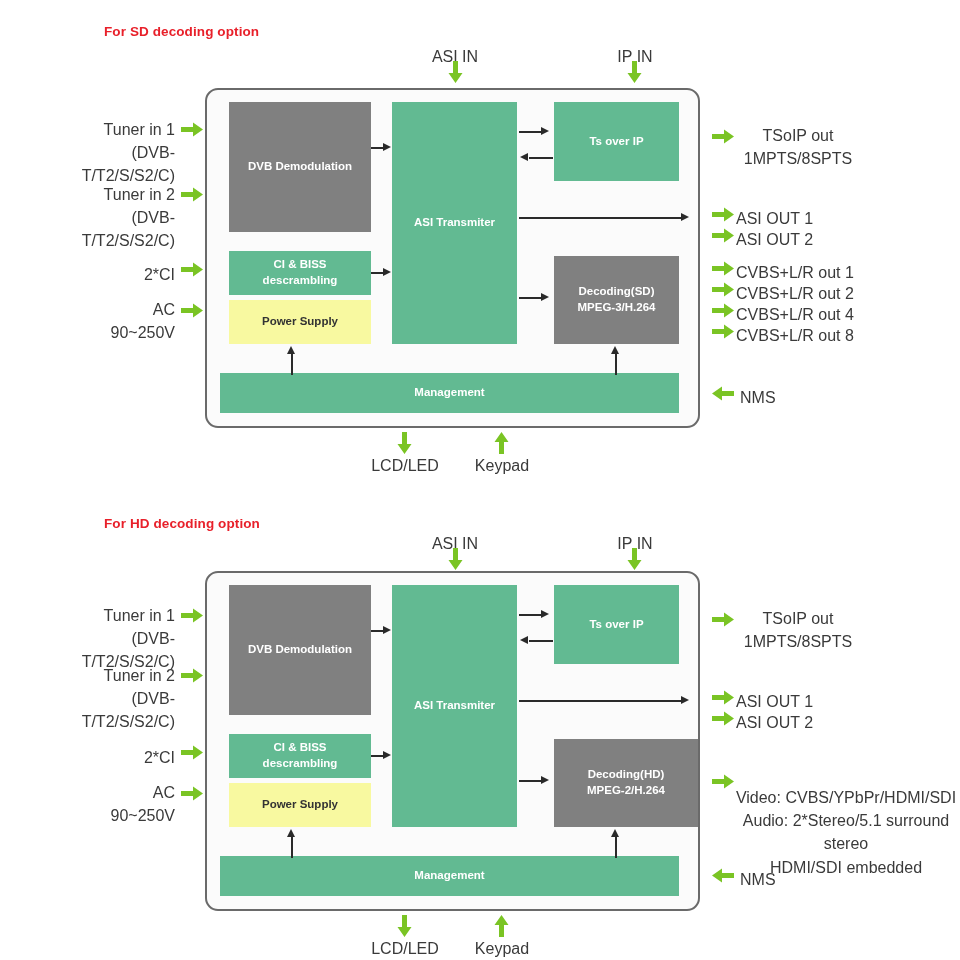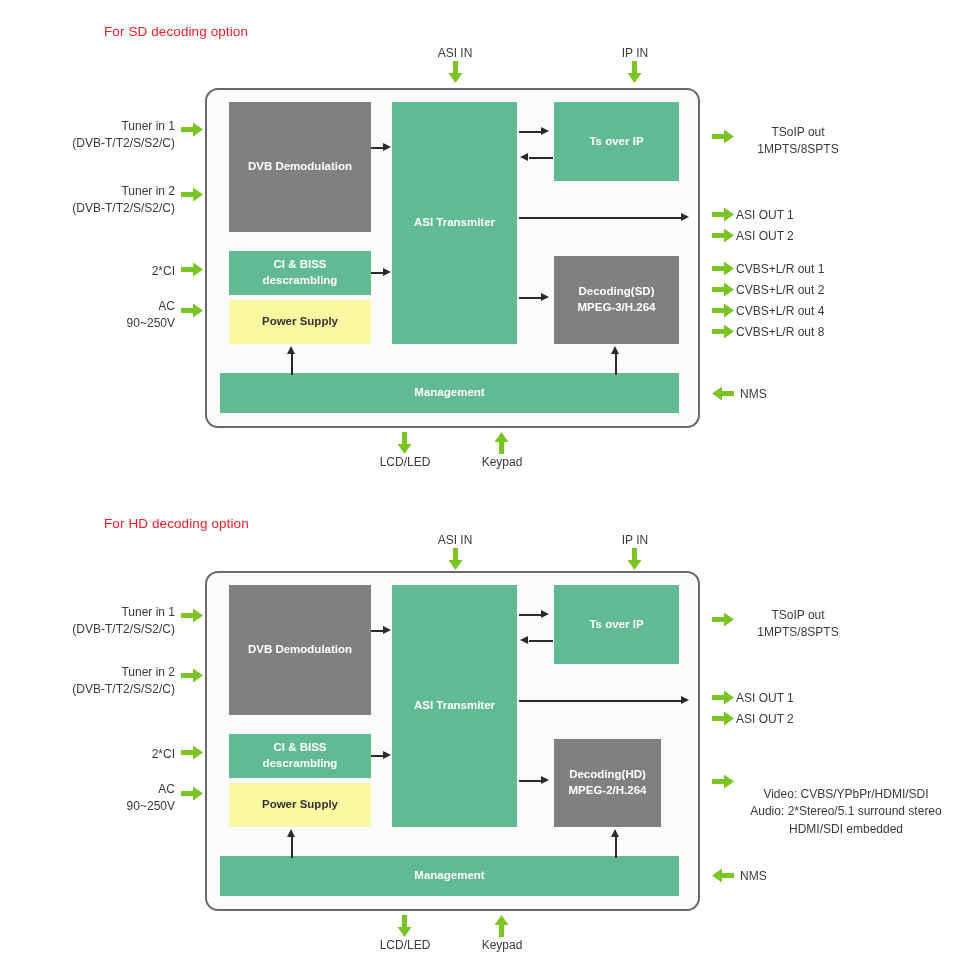"For SD decoding option" .section-title { font-weight: normal -> bold }
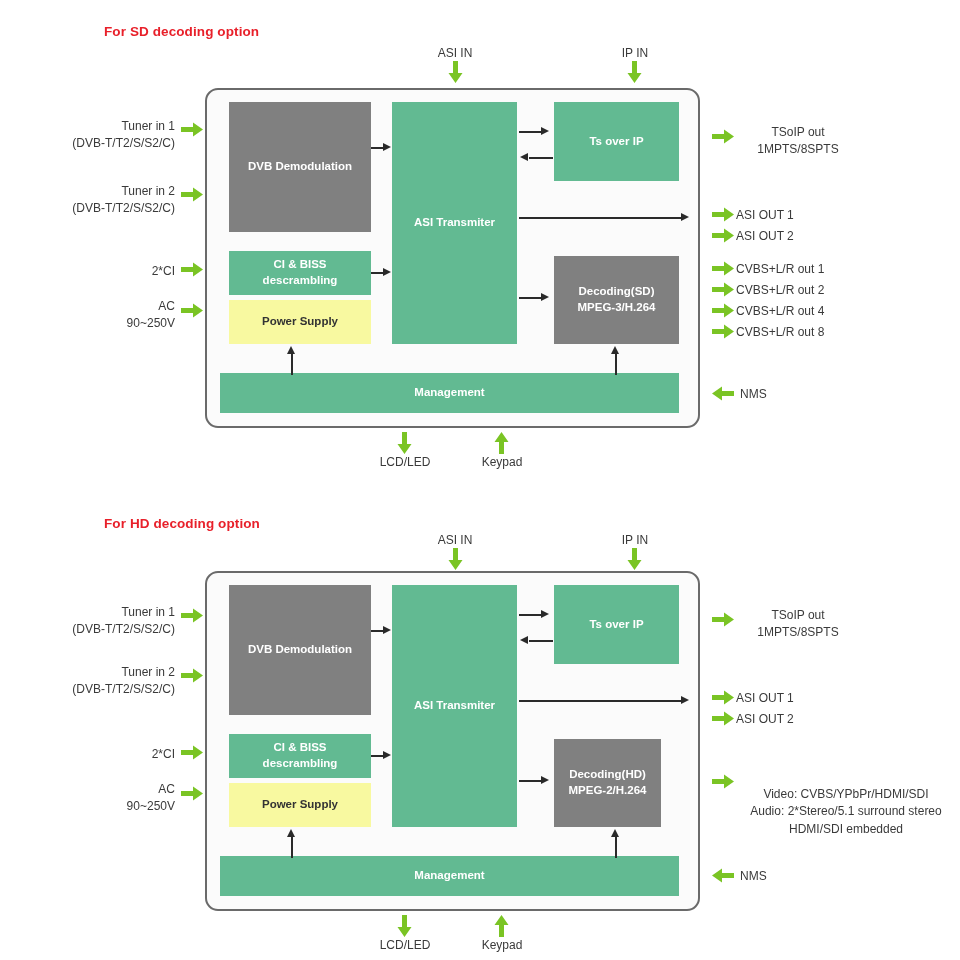"ASI IN" .lbl { font-size: 12px -> 16px }
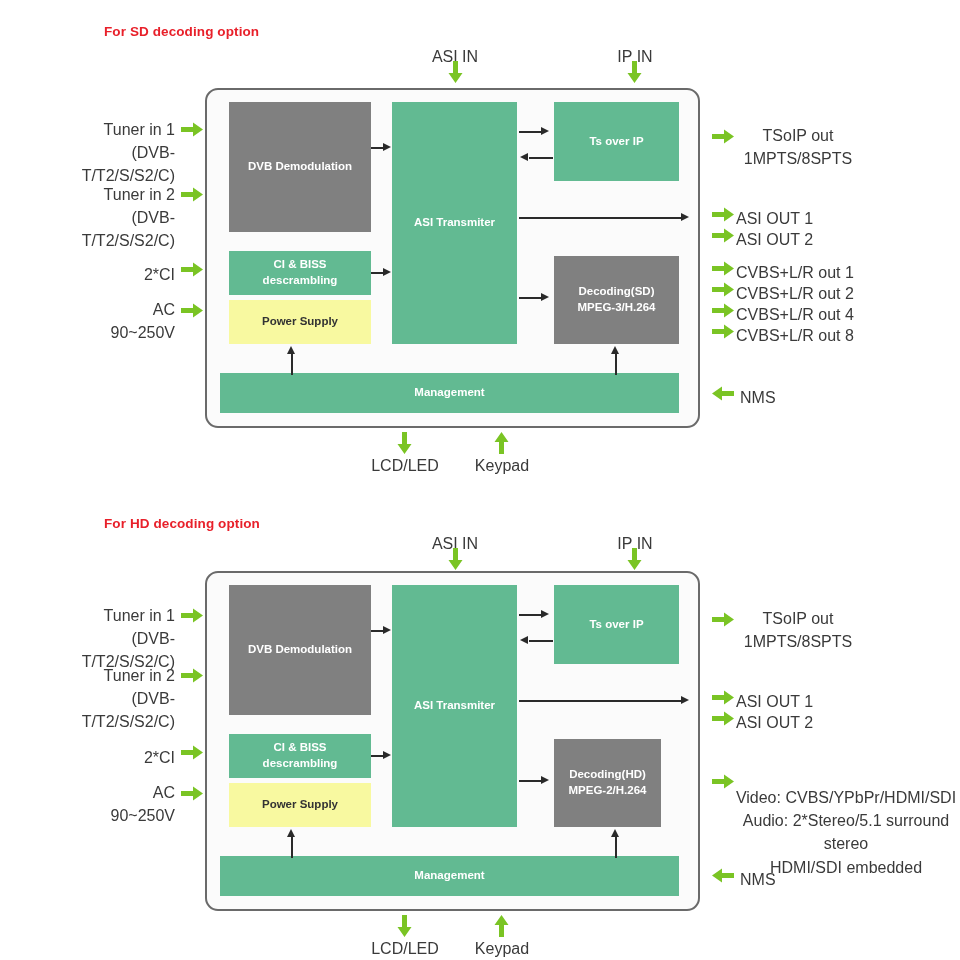"Decoding(HD)" div.blk { width: 107px -> 144px }
